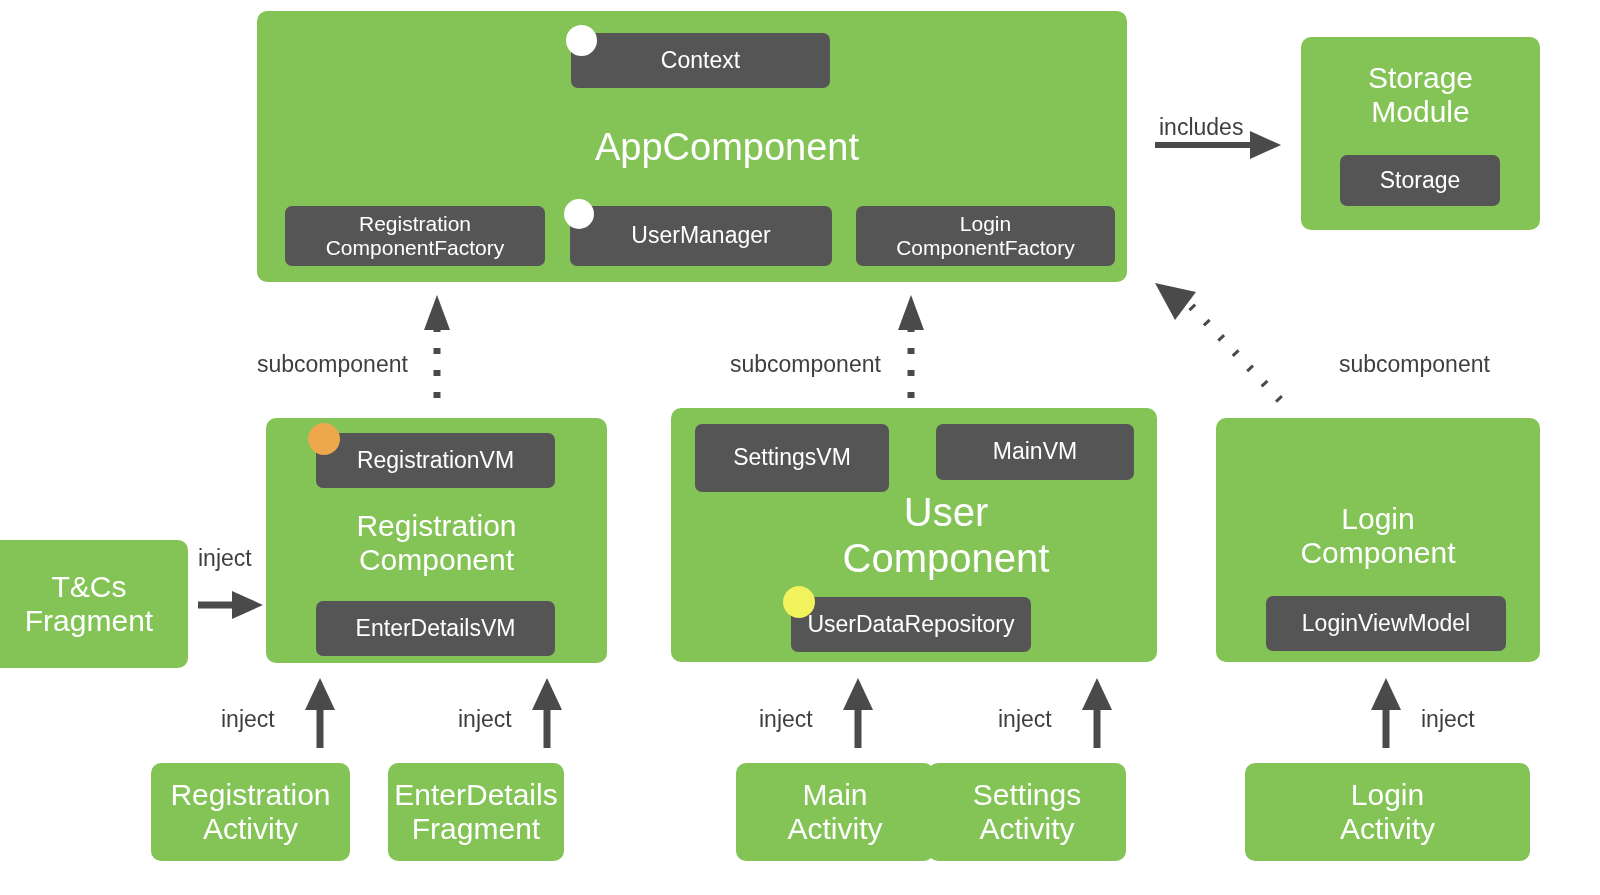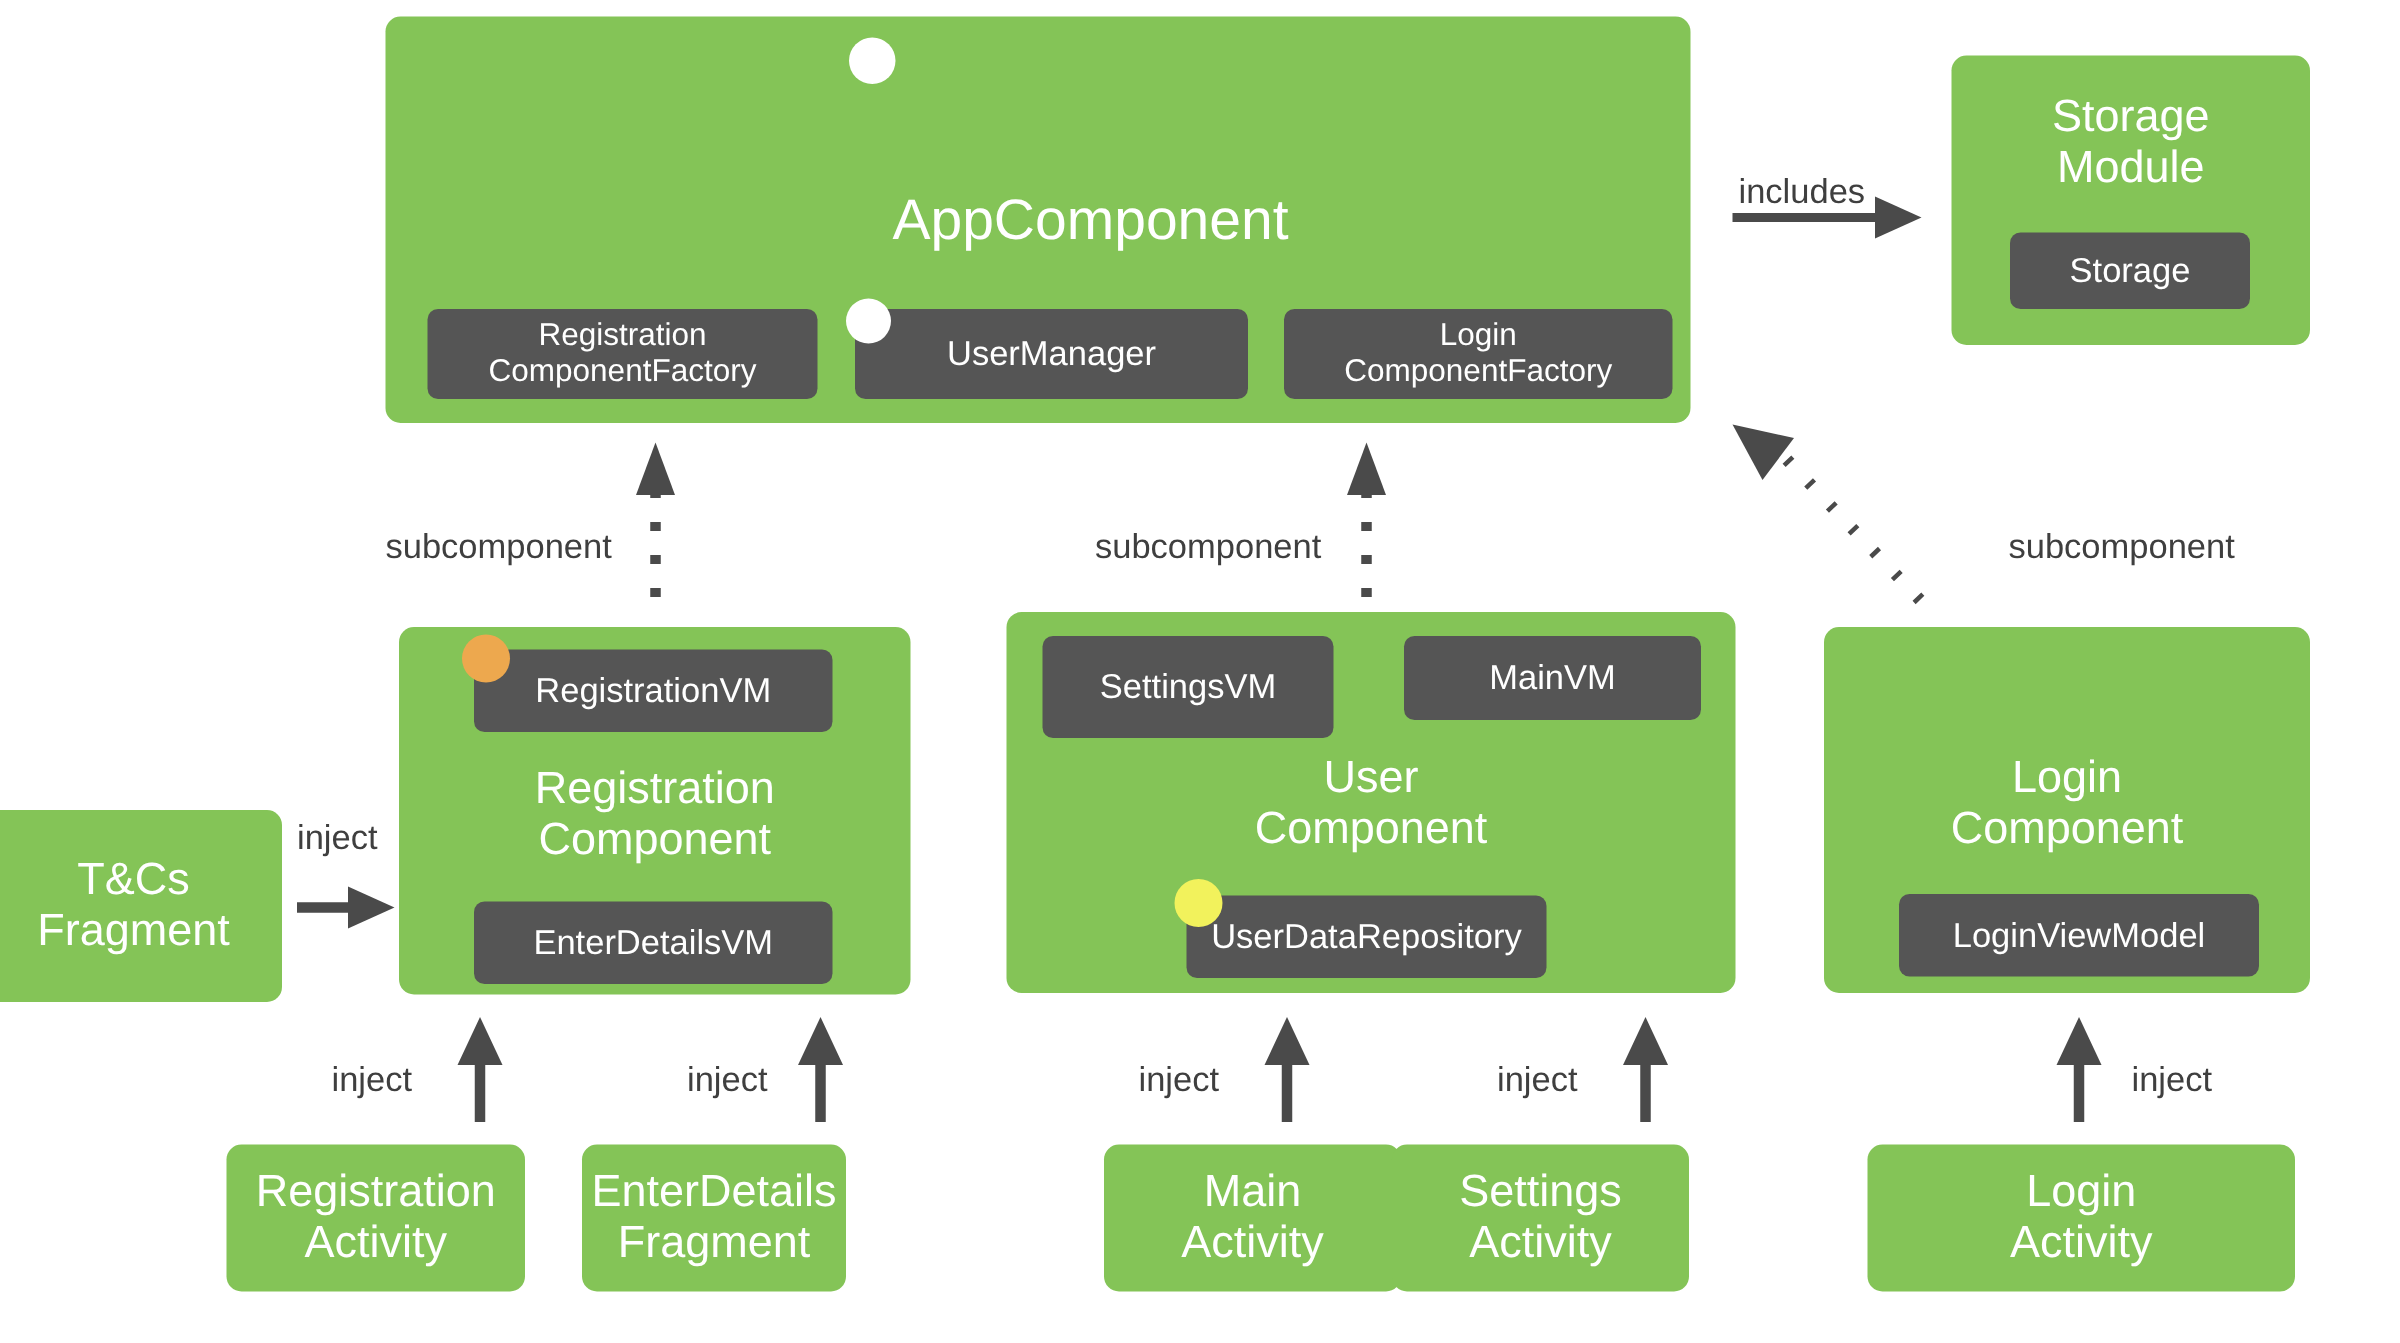"Context" div.node { html: none -> <div> <span>Context</span> </div> }
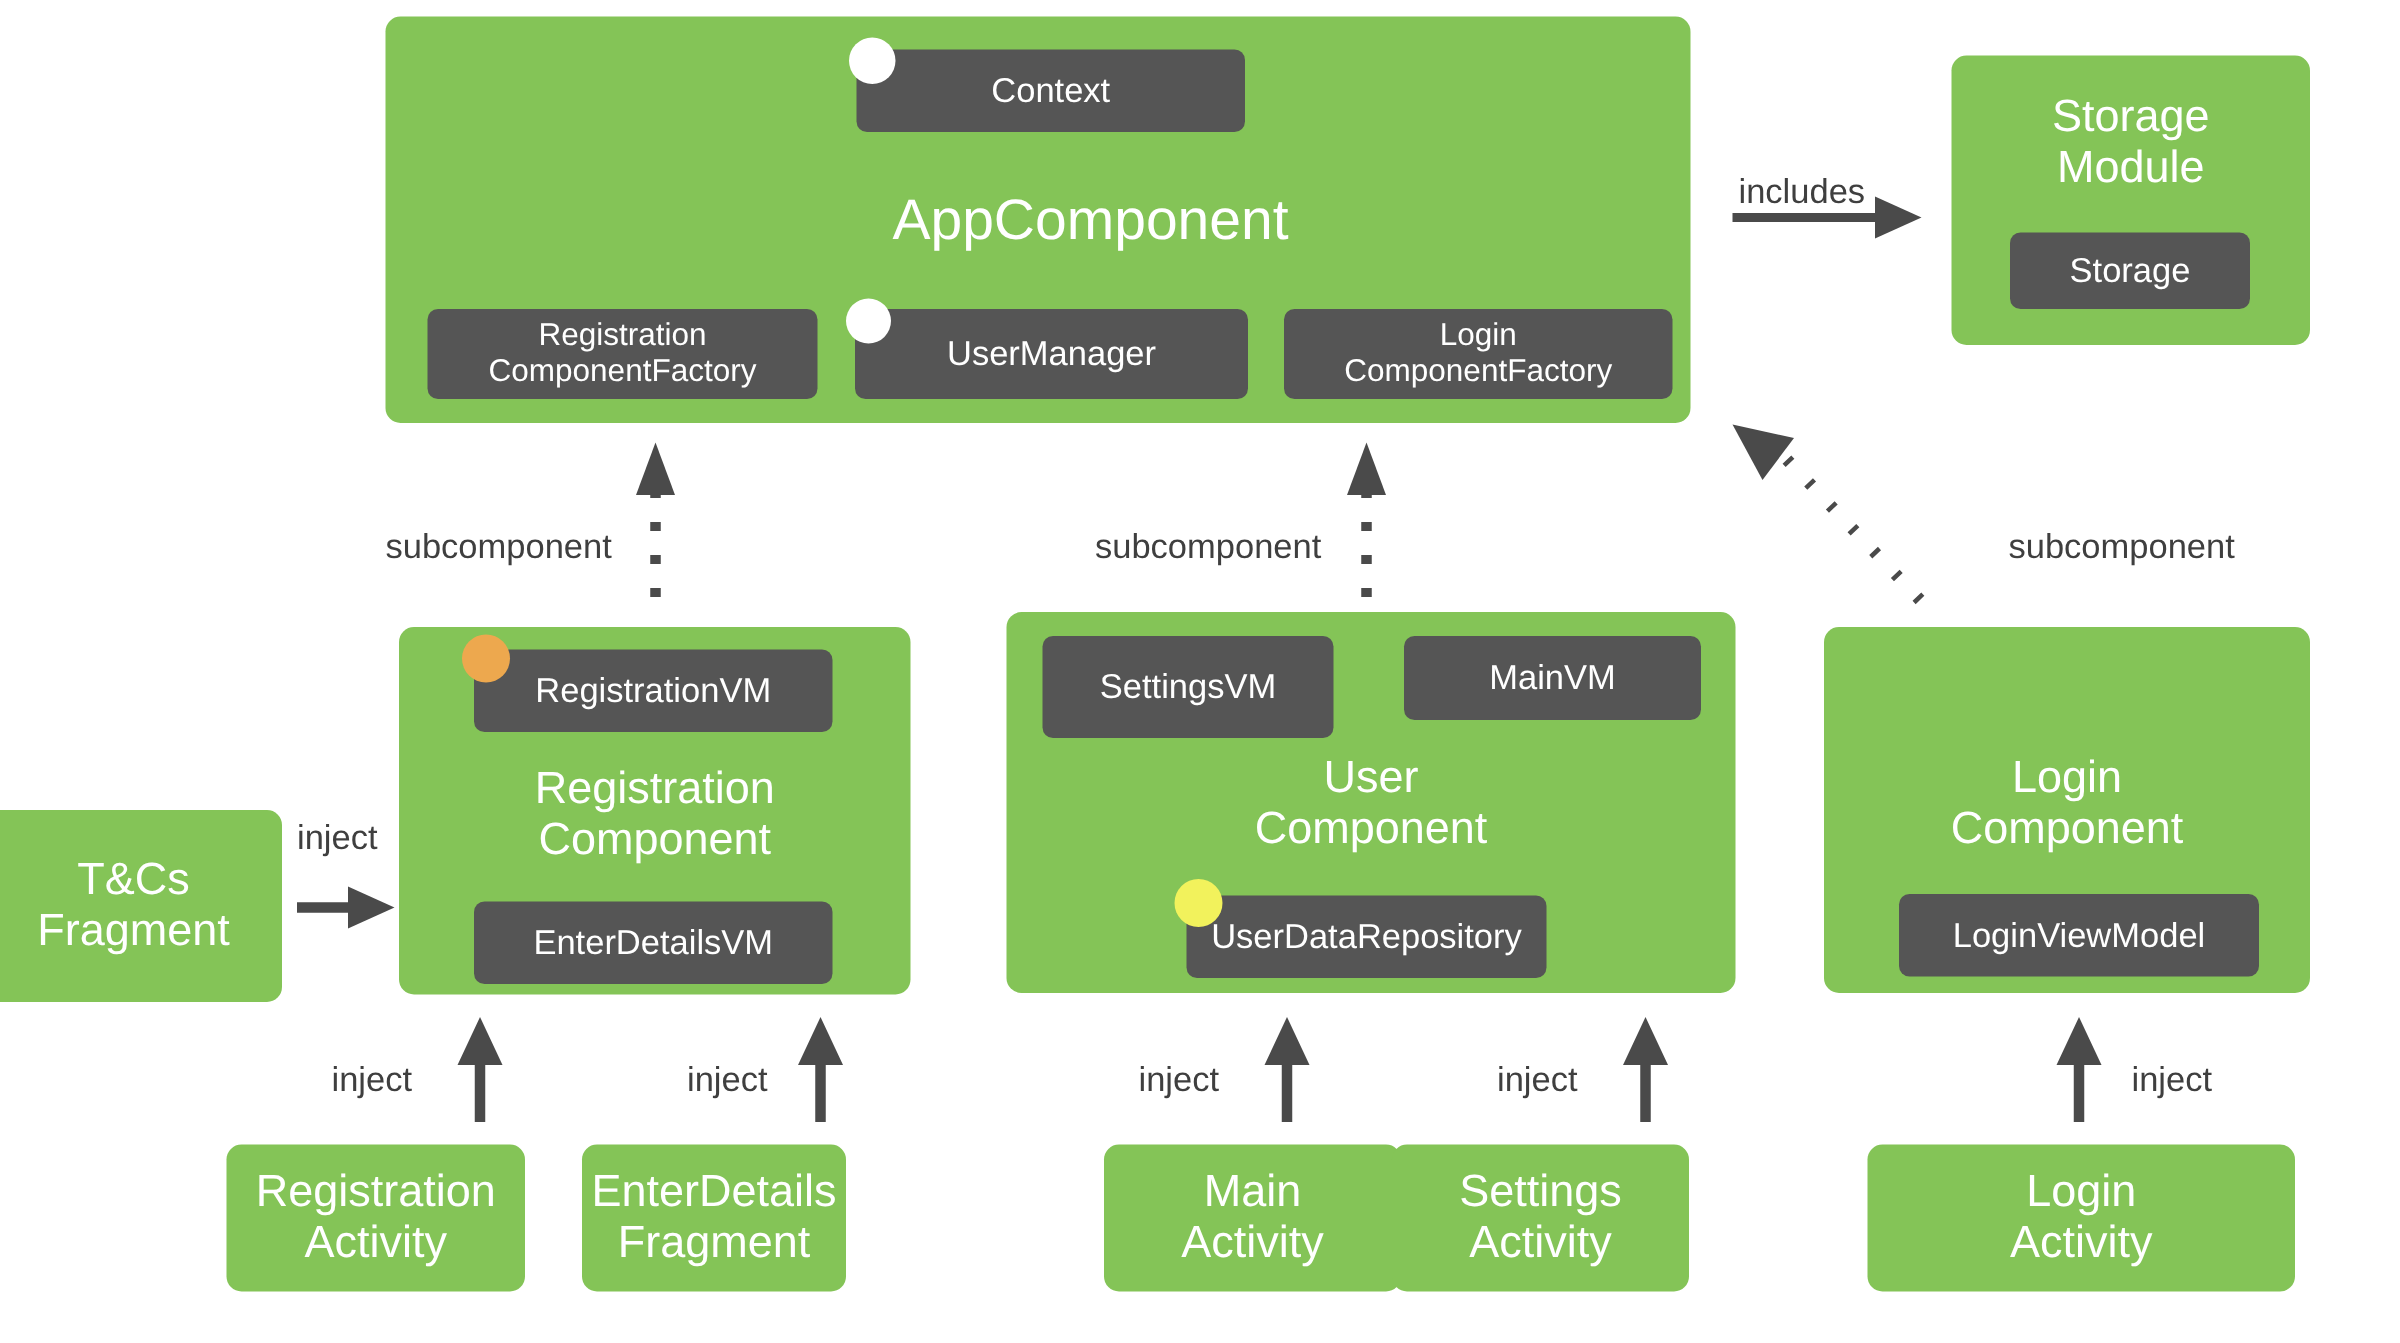"User" div.comp-title { font-size: 30px -> 40px; left: 671px -> 703px }
